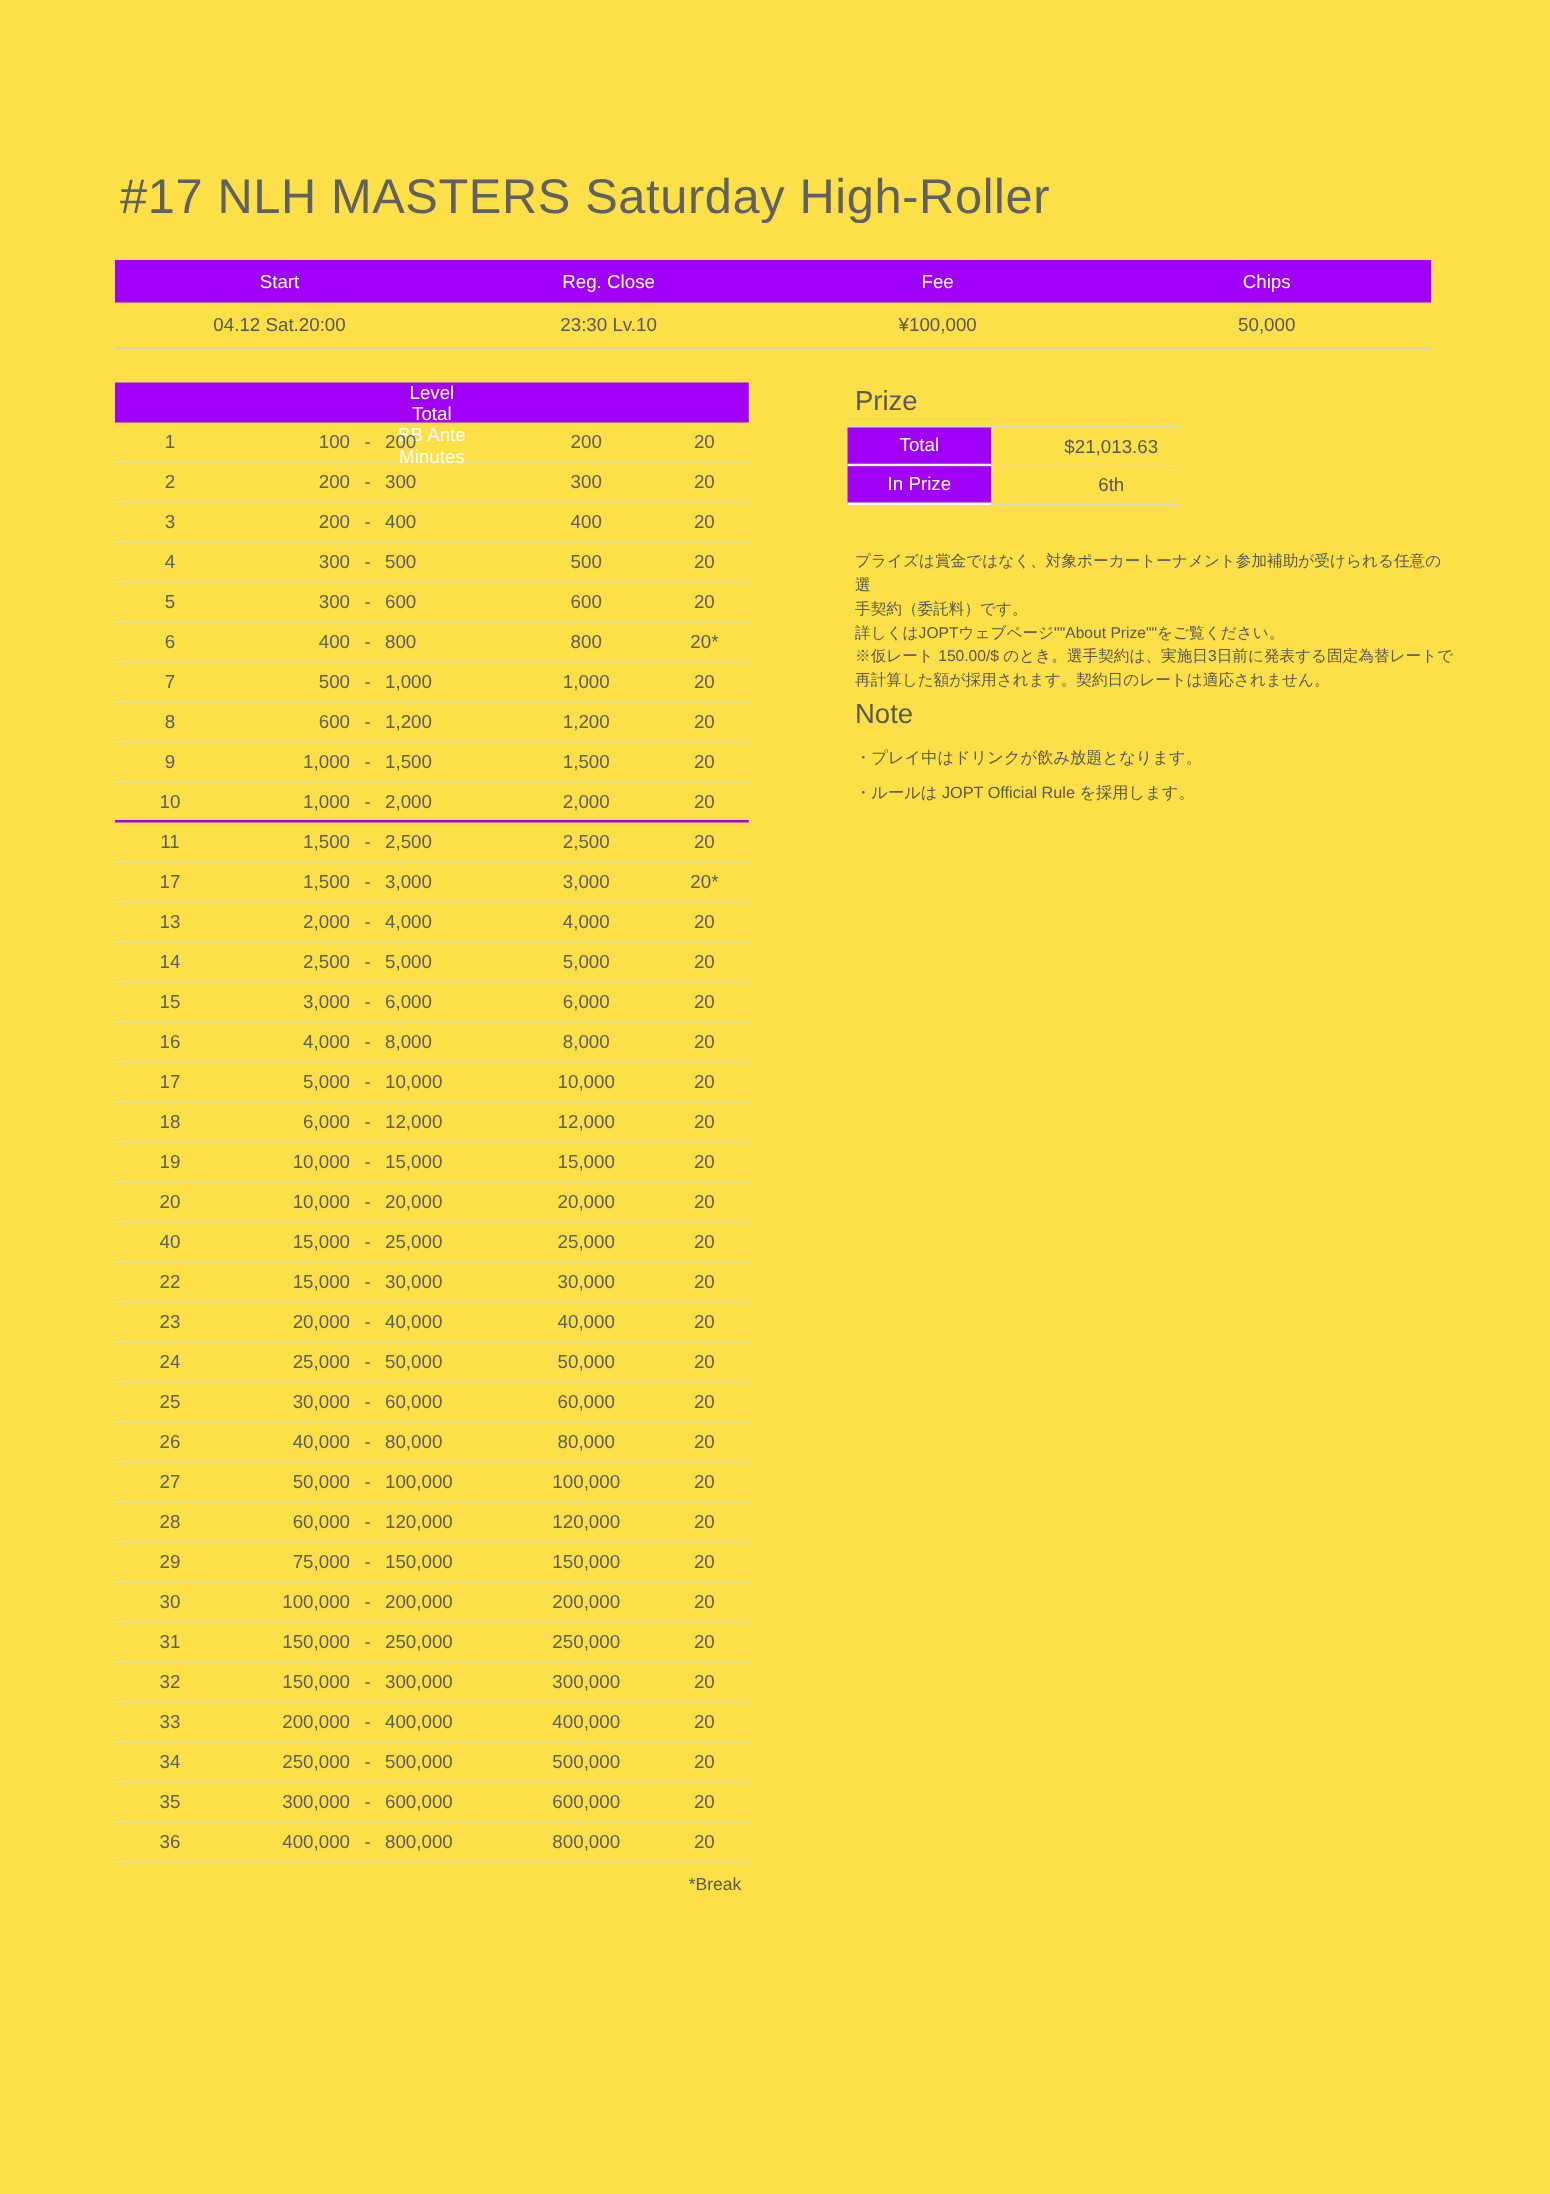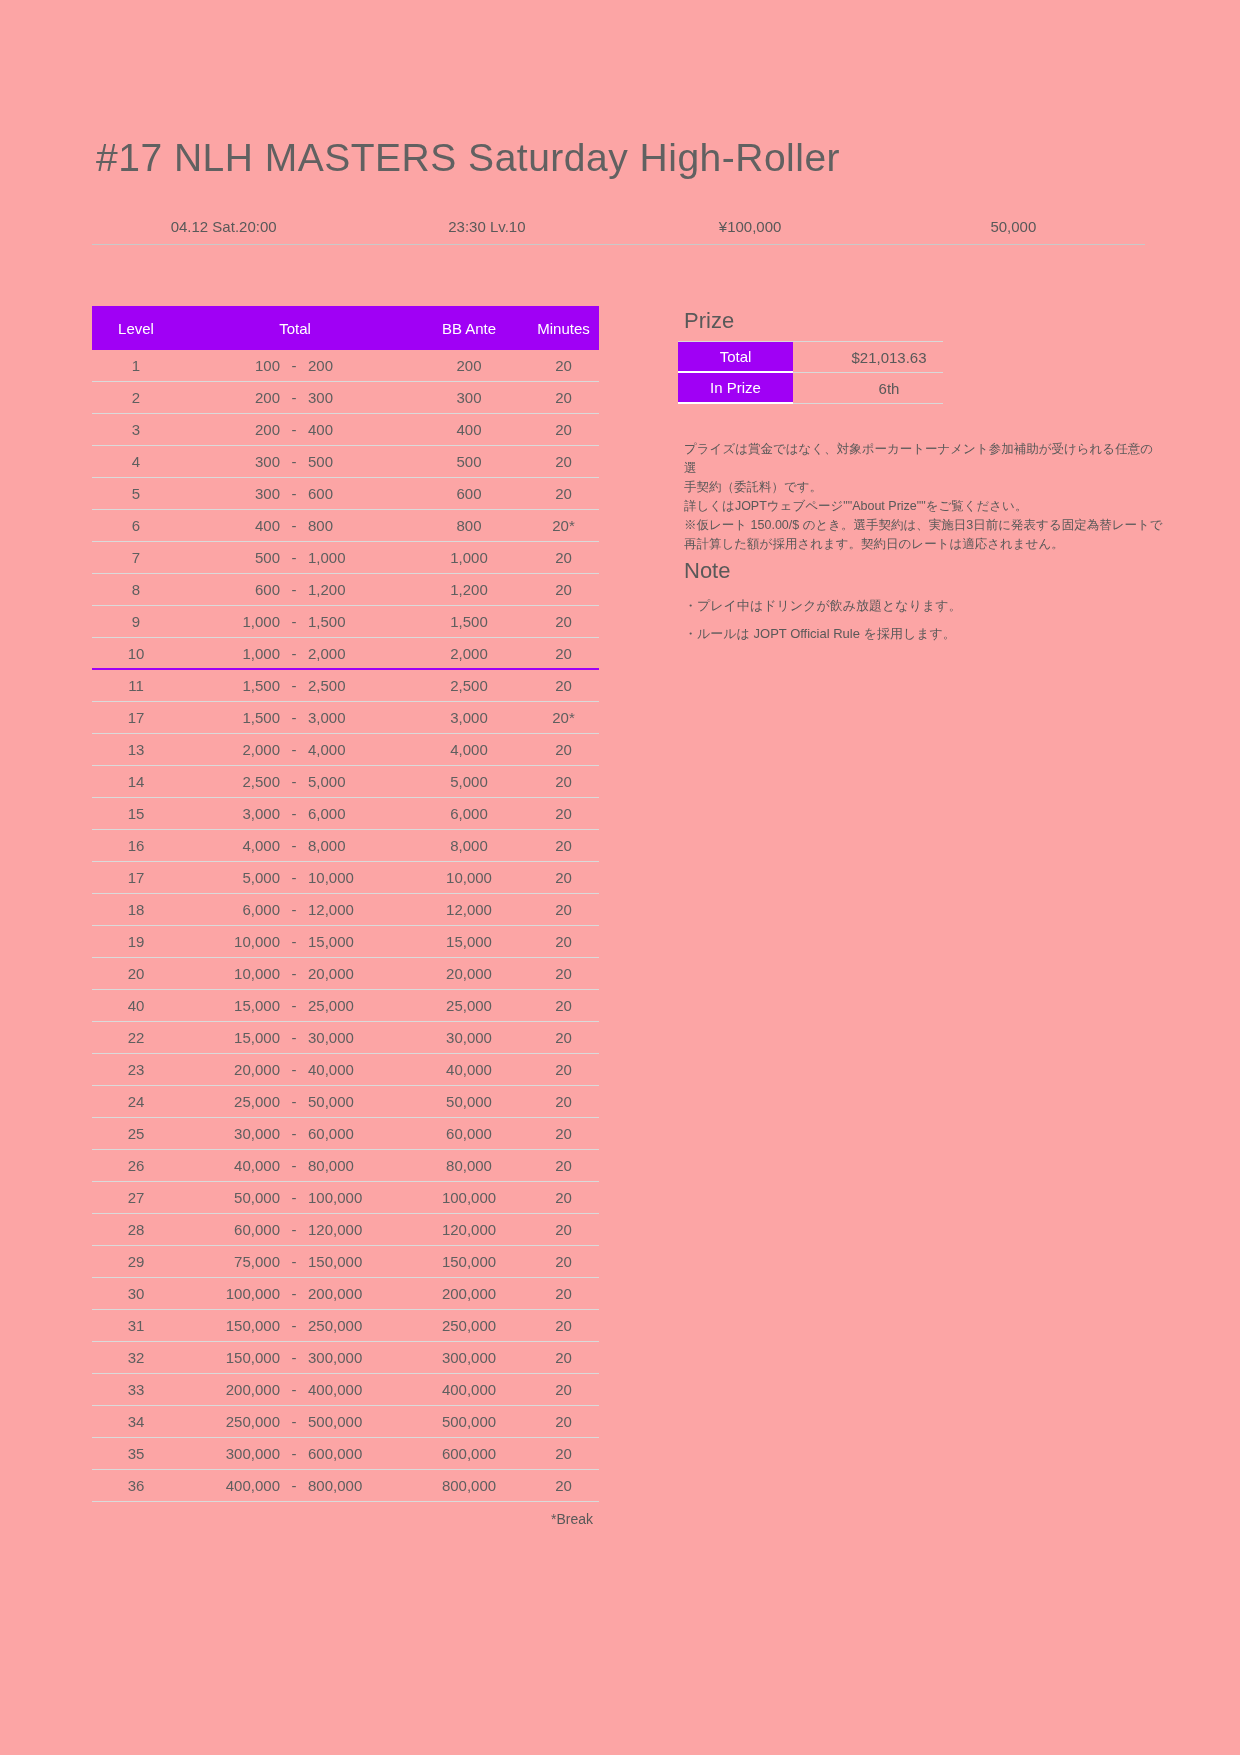"#17 NLH MASTERS Saturday High-Roller" .page { background: #fca5a5 -> #fde047 }
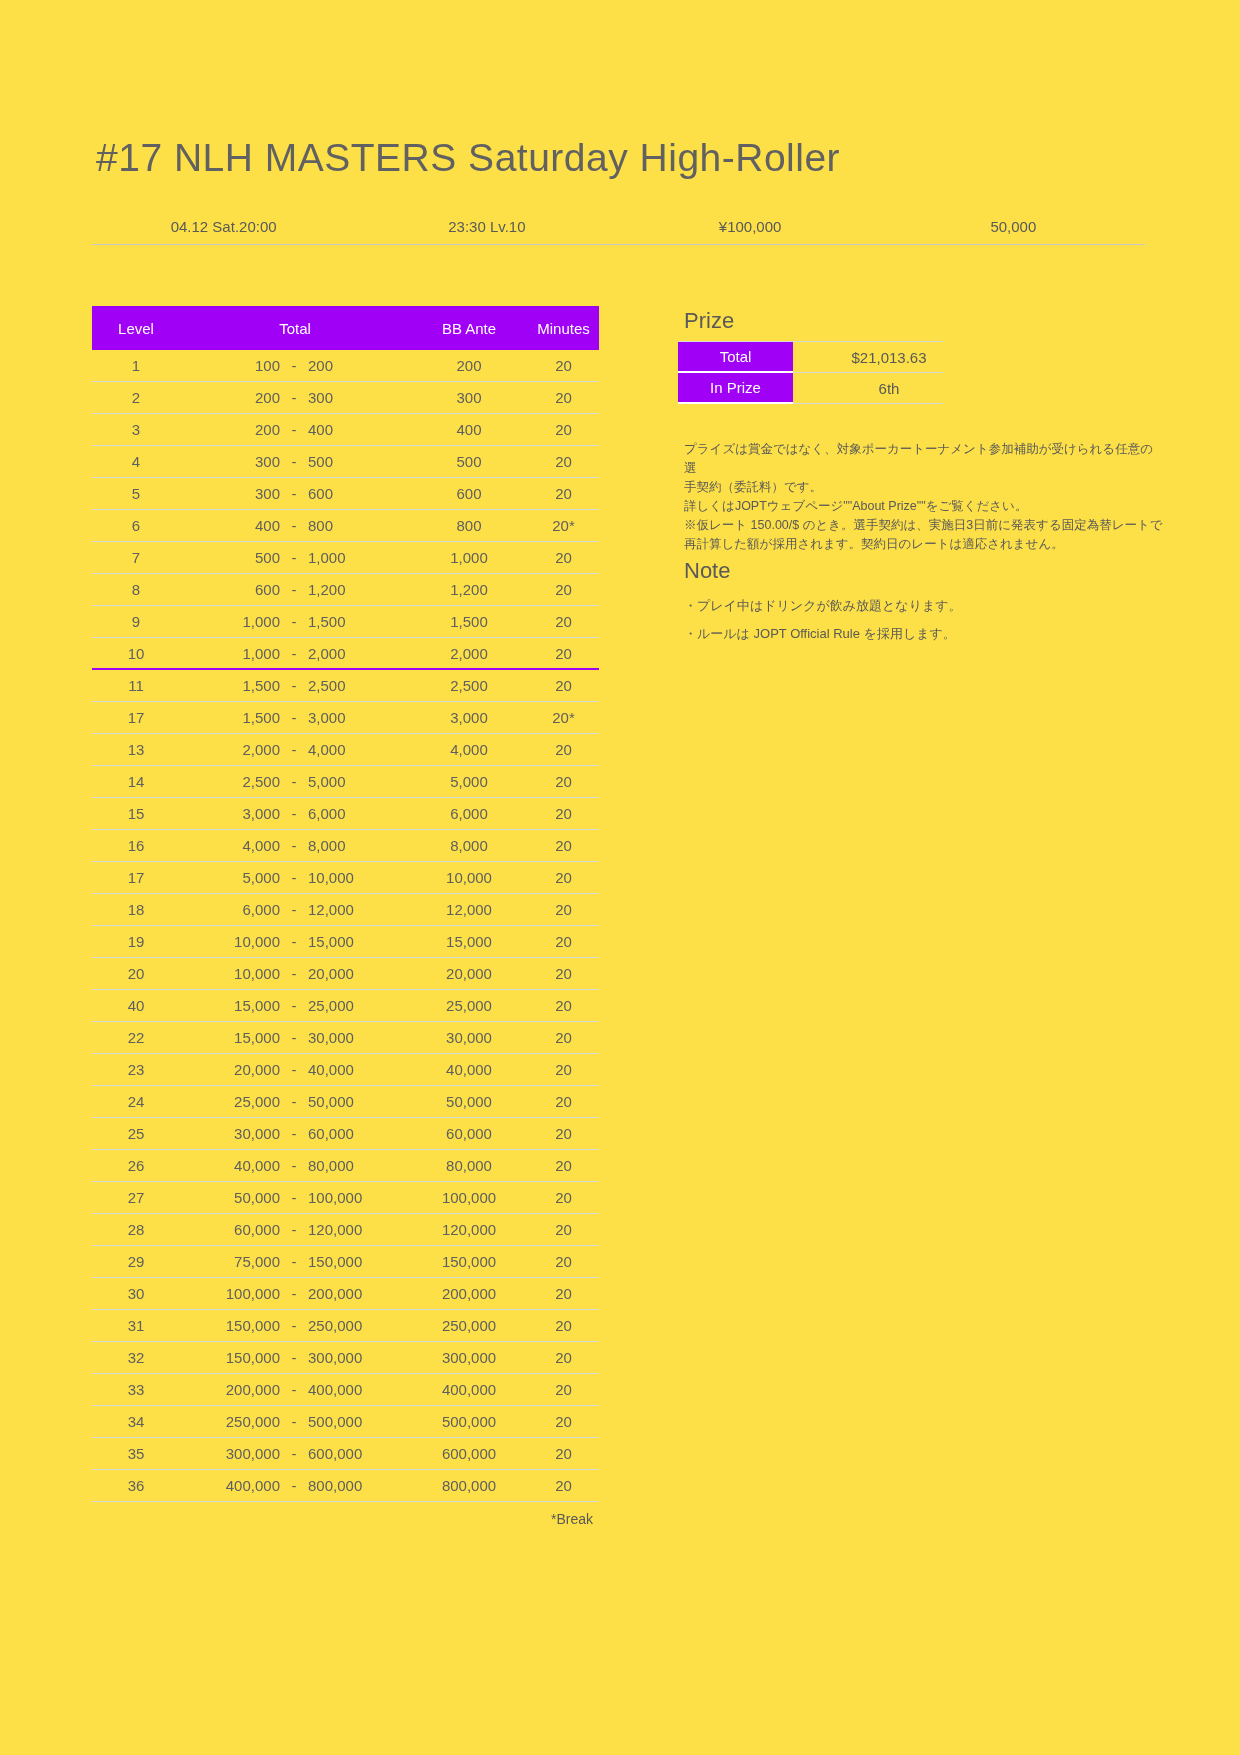"Start" div.info-head { html: none -> <div> <div>Start</div> <div>Reg. Close</div> <div>Fee</div> <div>Chips</div> </div> }
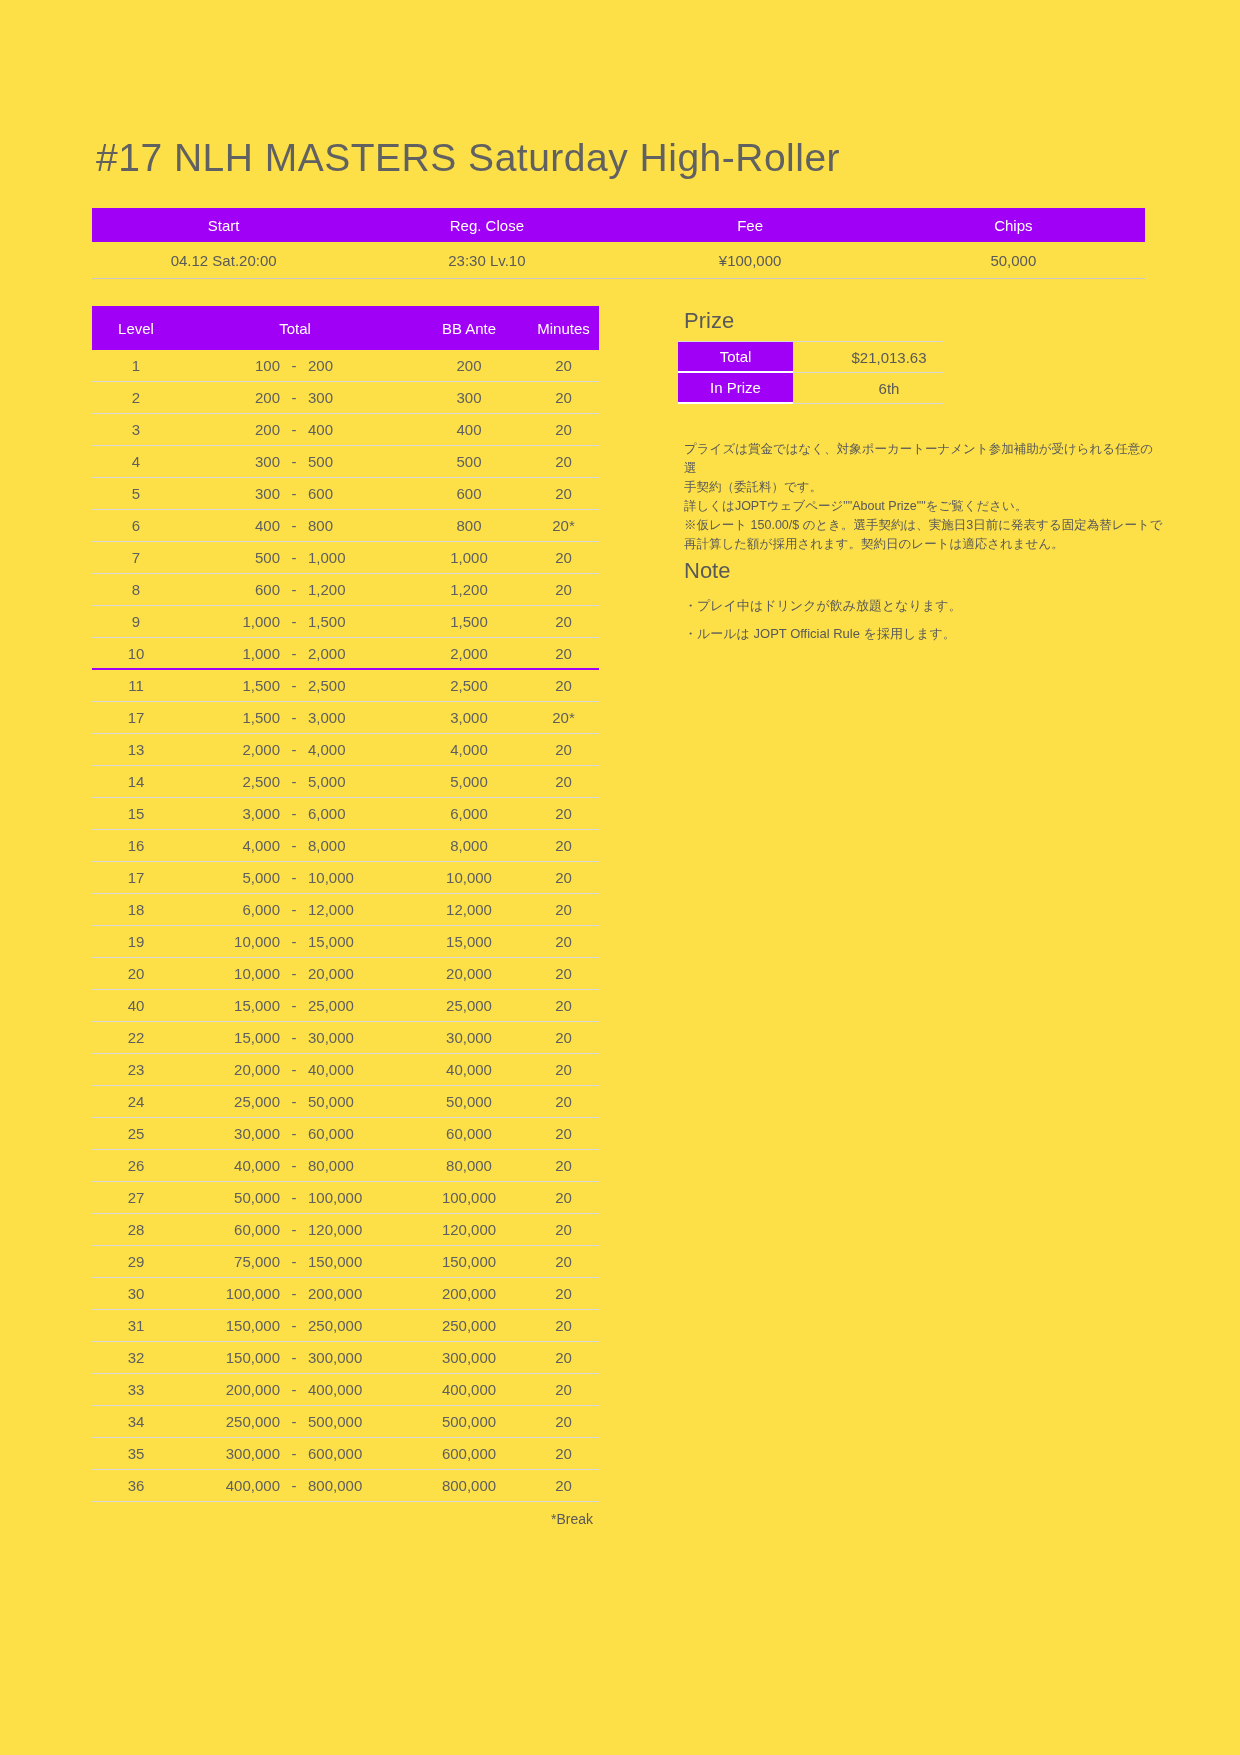"Level" .s-head { flex-direction: none -> column; height: 44px -> 32px }
